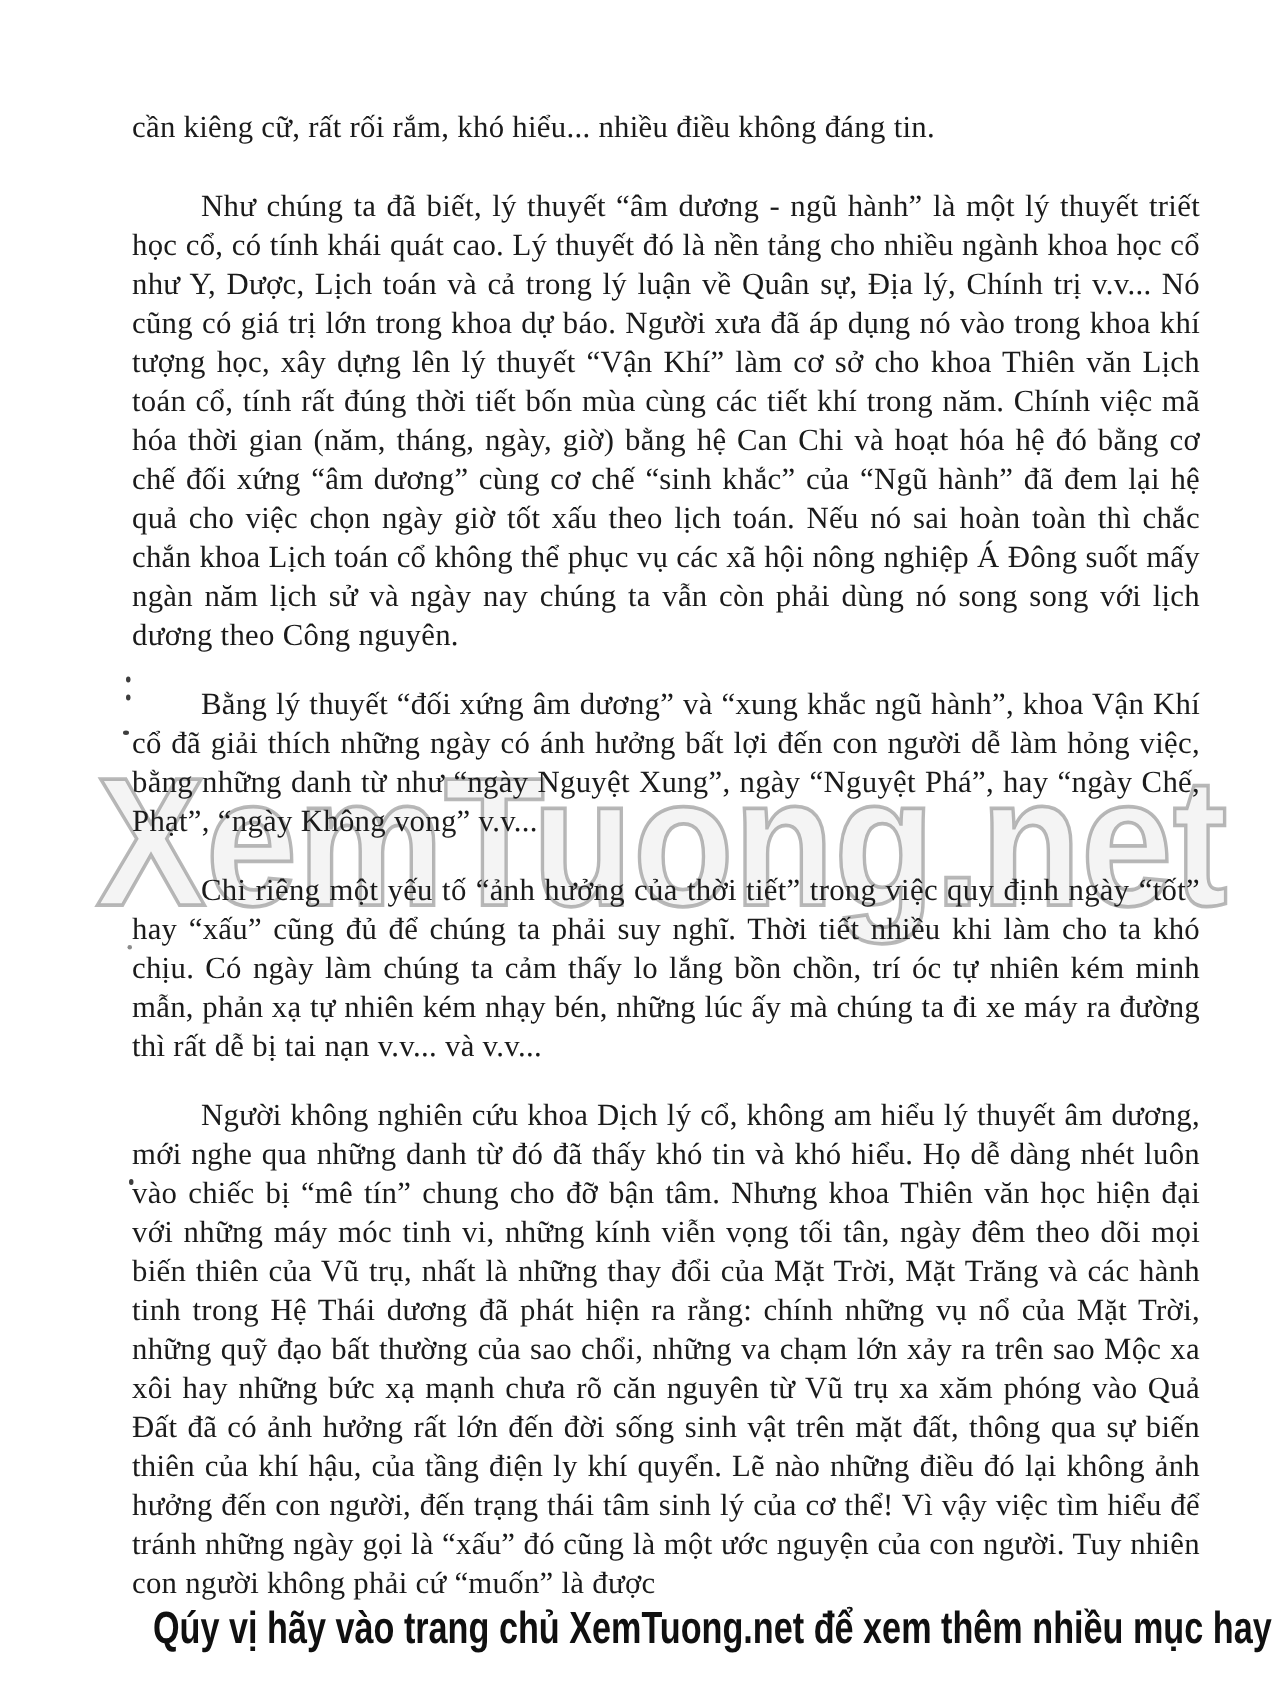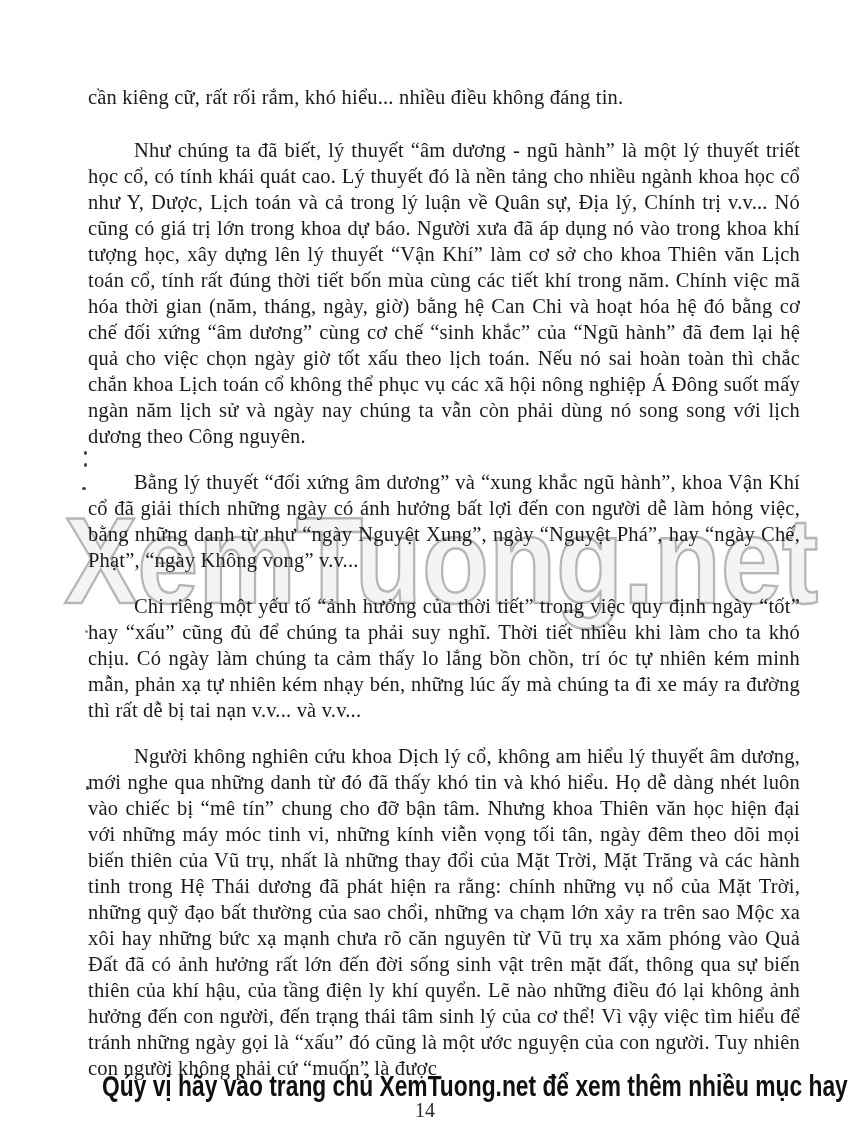"cần kiêng cữ, rất rối" .para:first-child { margin-top: 12px -> none }
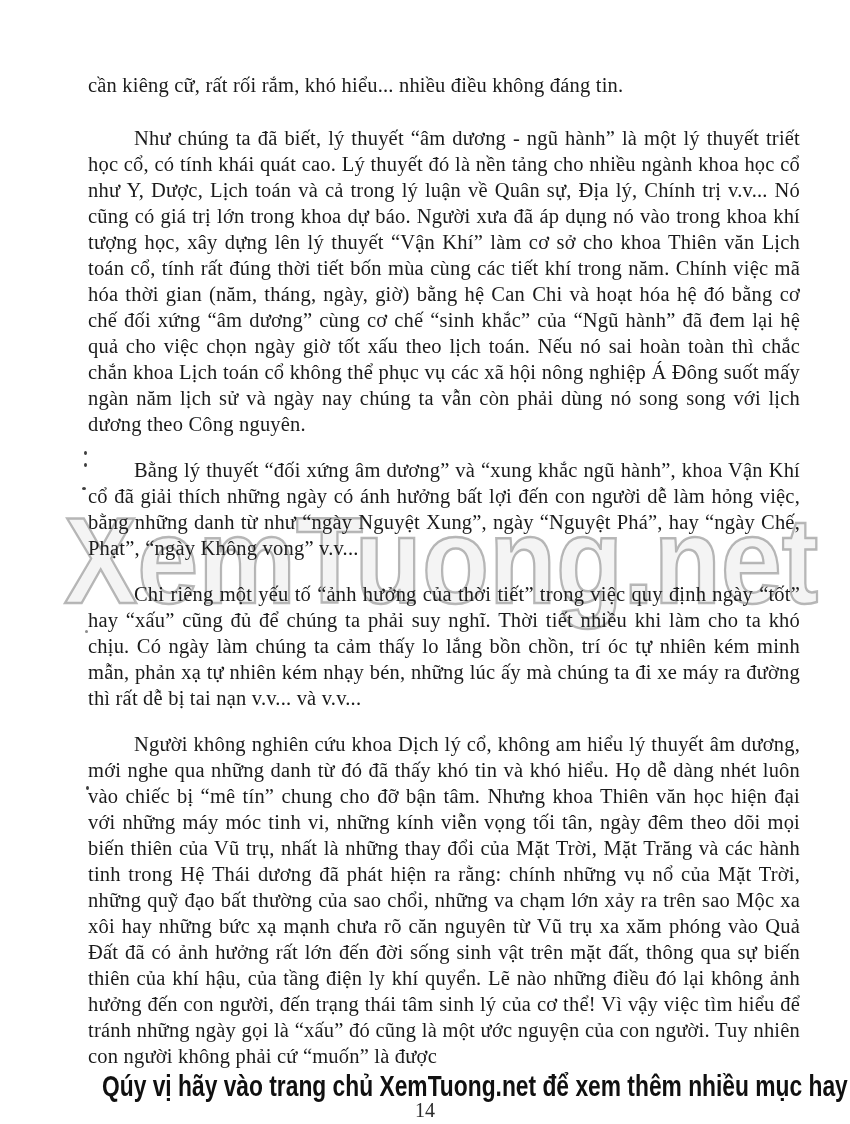"14" div.page-number { html: <div>14</div> -> none }
